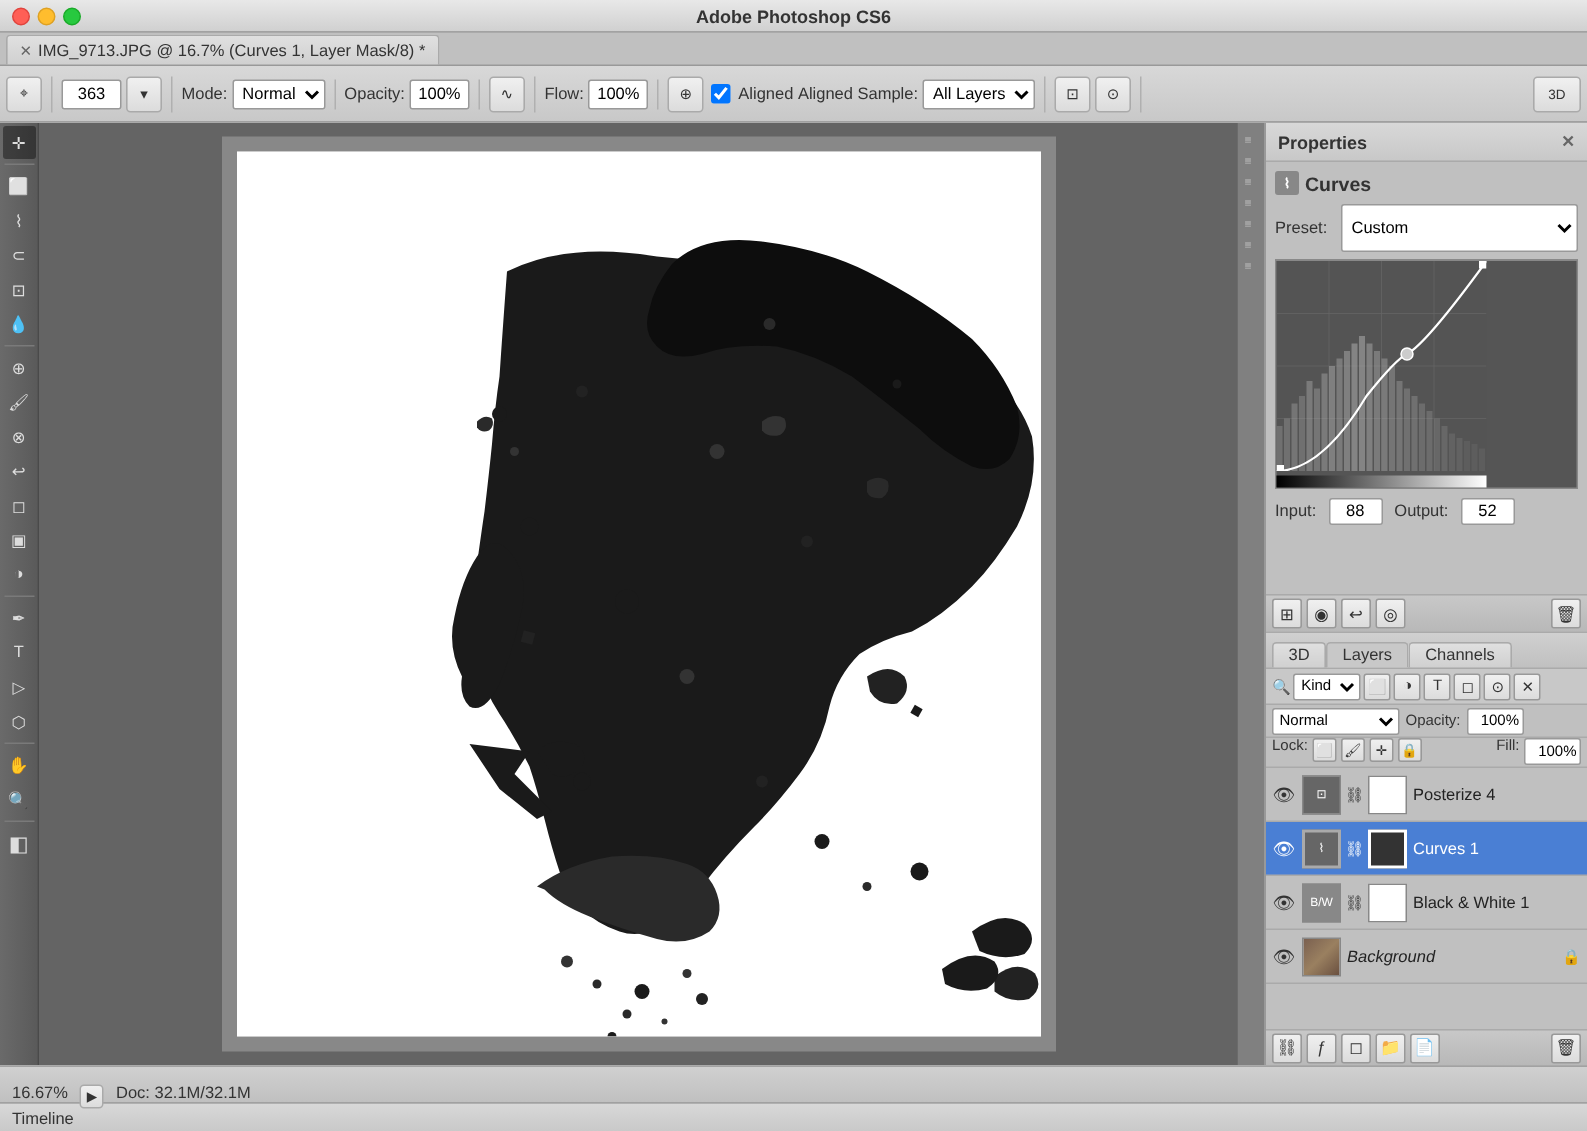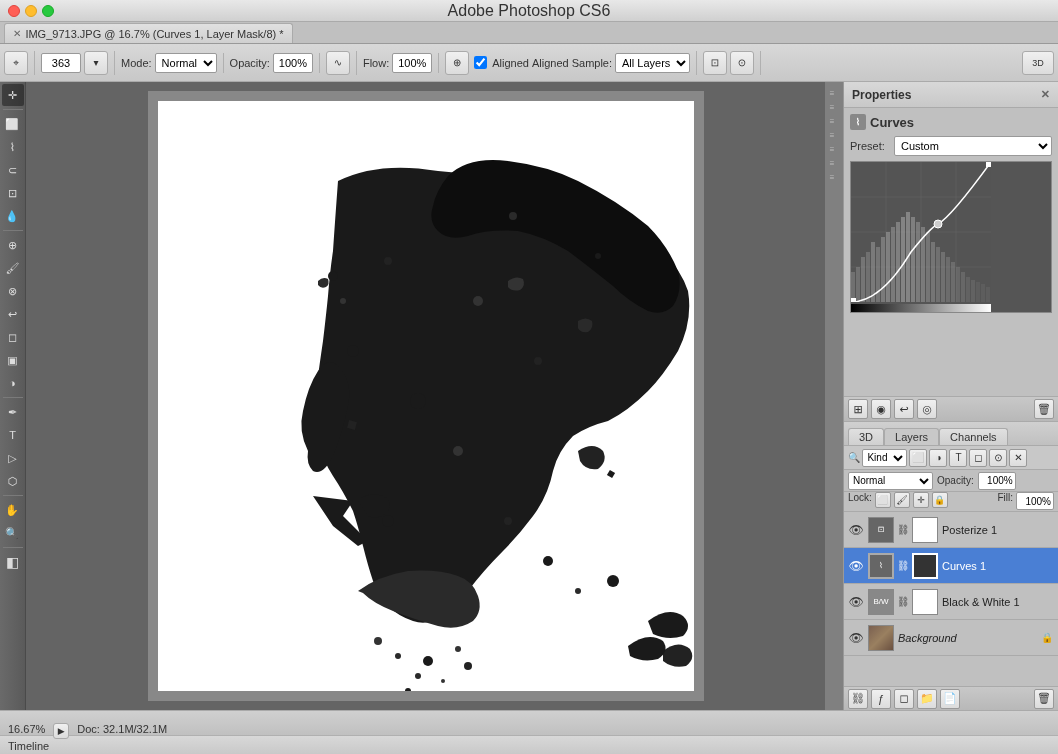"Adobe Photoshop CS6" #titlebar .title { font-size: 16px -> 12px; font-weight: none -> bold }
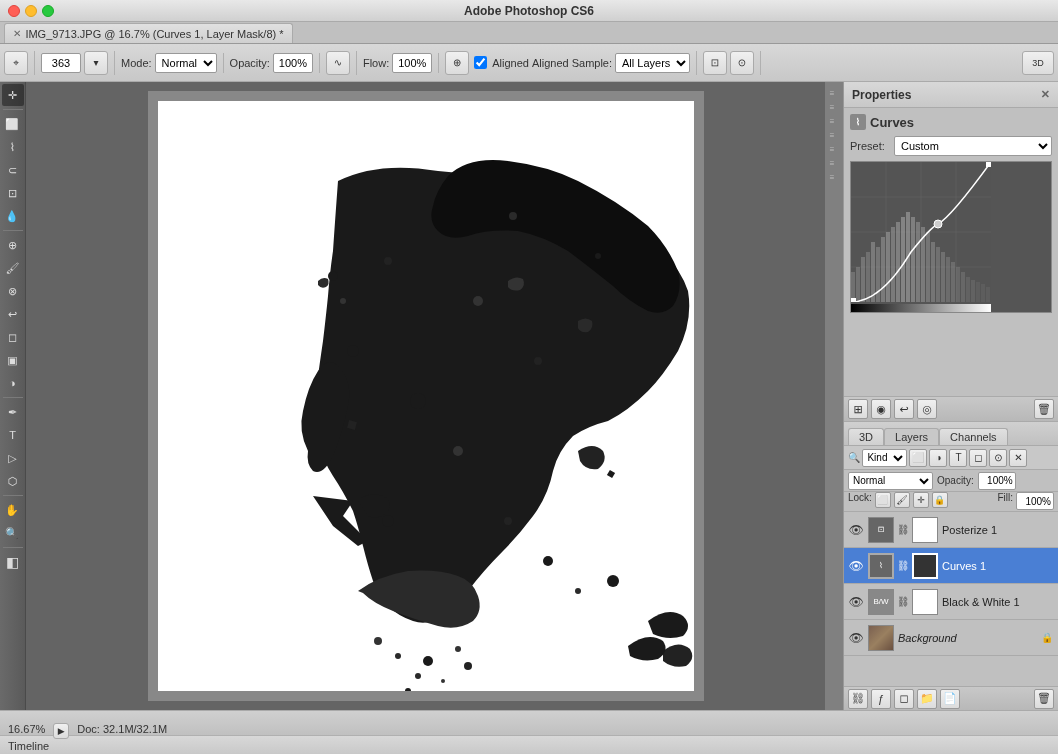"Custom" .curves-select { height: 20px -> 32px }
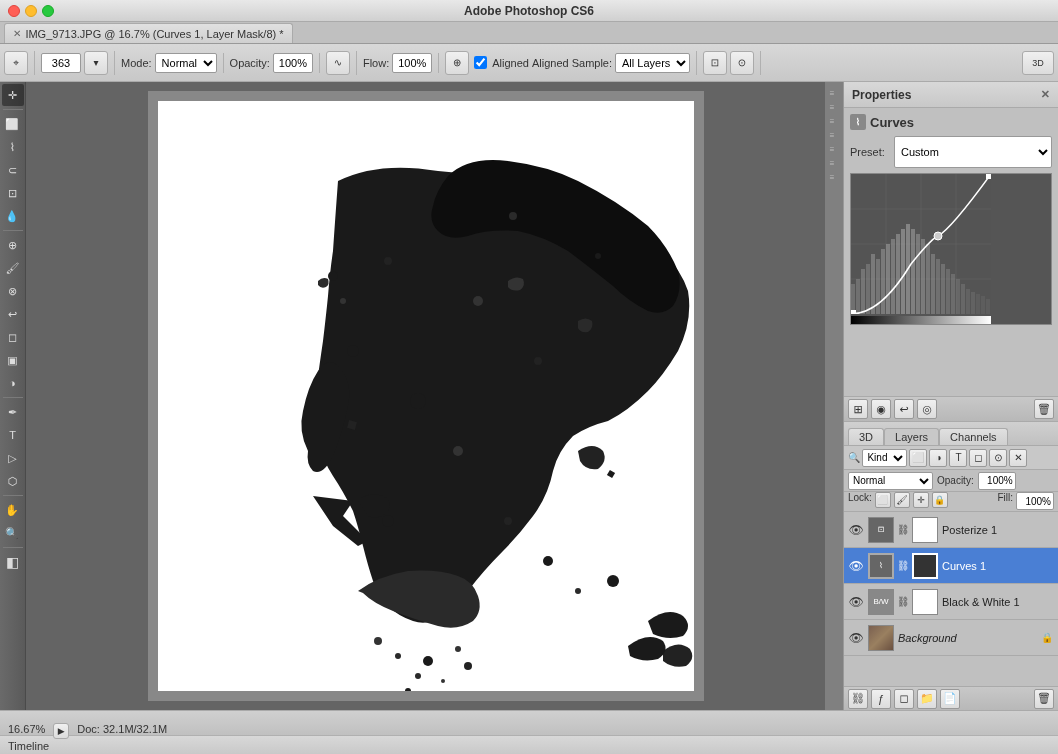"Input:" div.io-row { html: none -> <div> <span>Input:</span> <input> <span>Output:</span> <input> </div> }
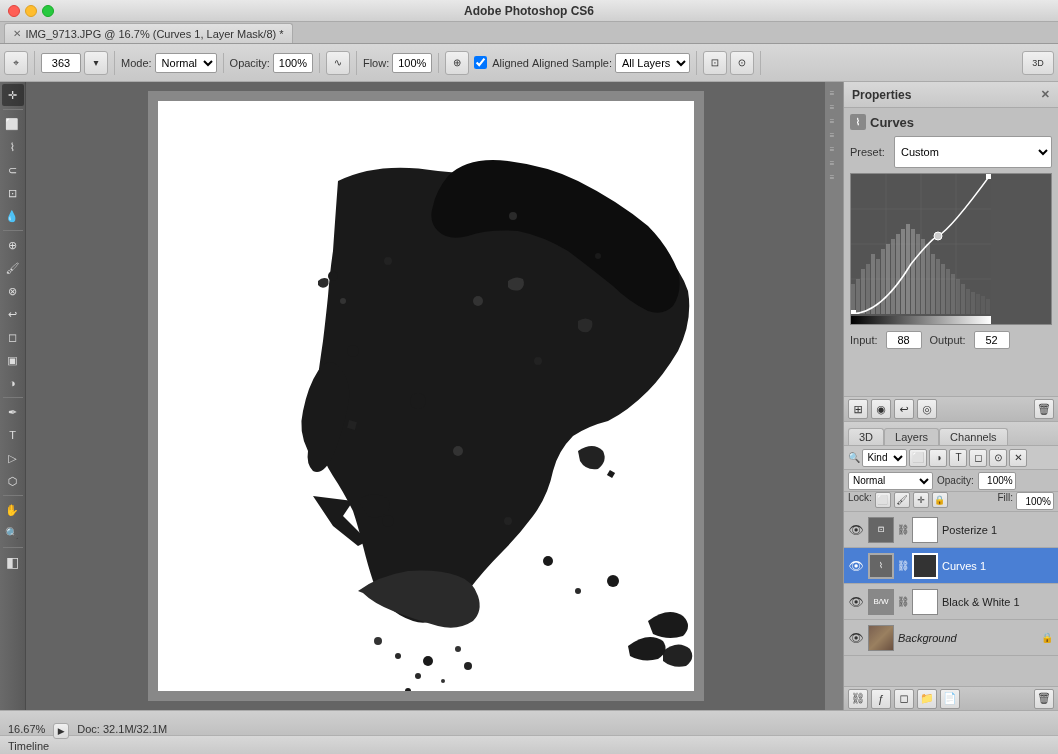"Posterize 1" span.layer-name { text: 1 -> 4 }
